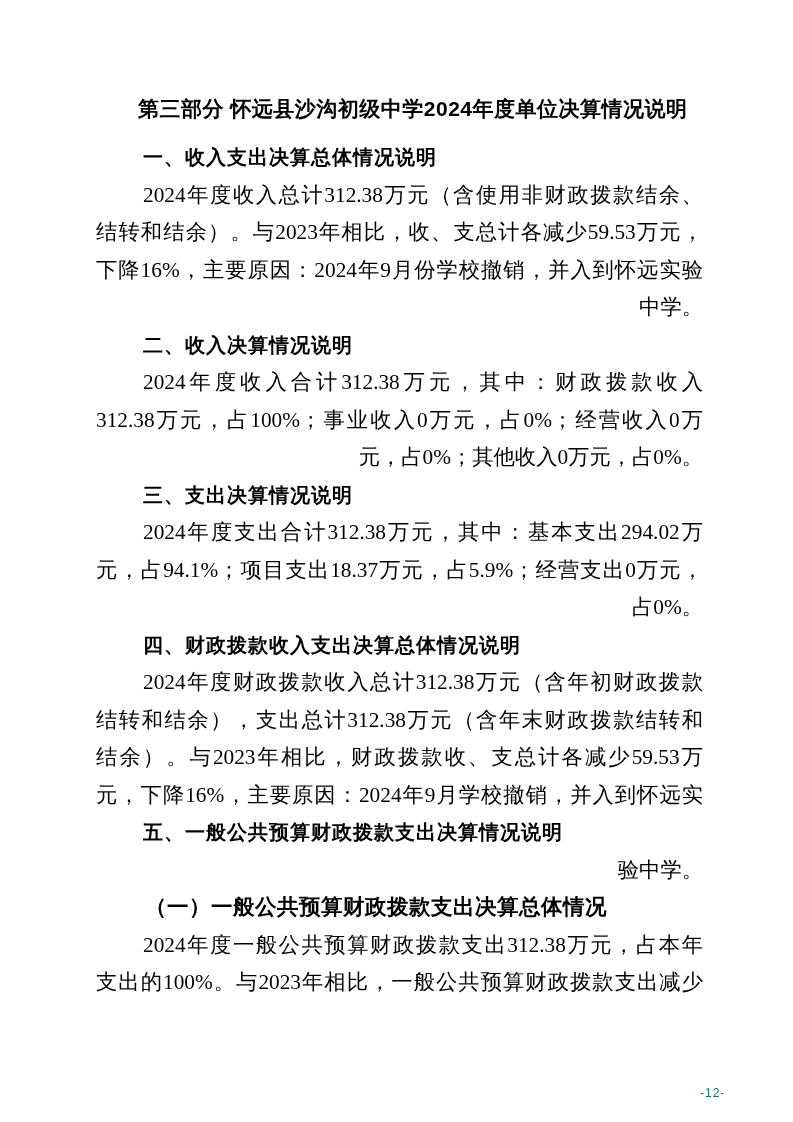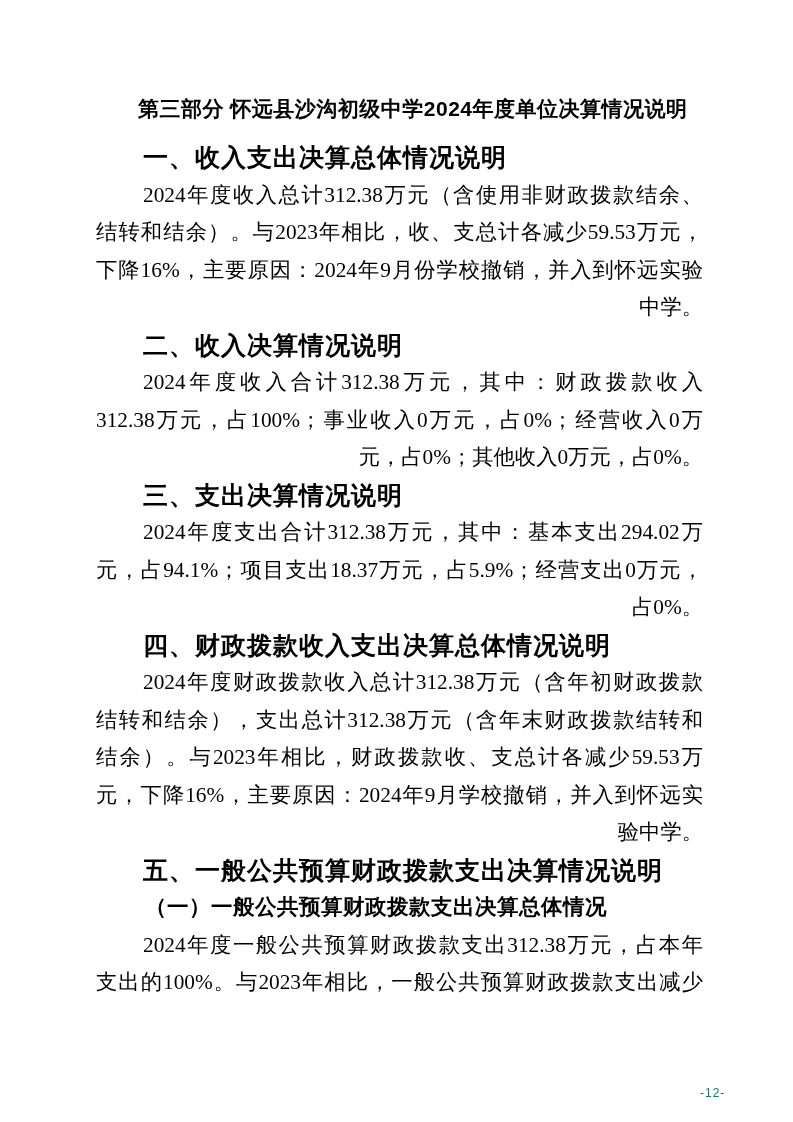"一、收入支出决算总体情况说明" .h { font-size: 25px -> 20px }
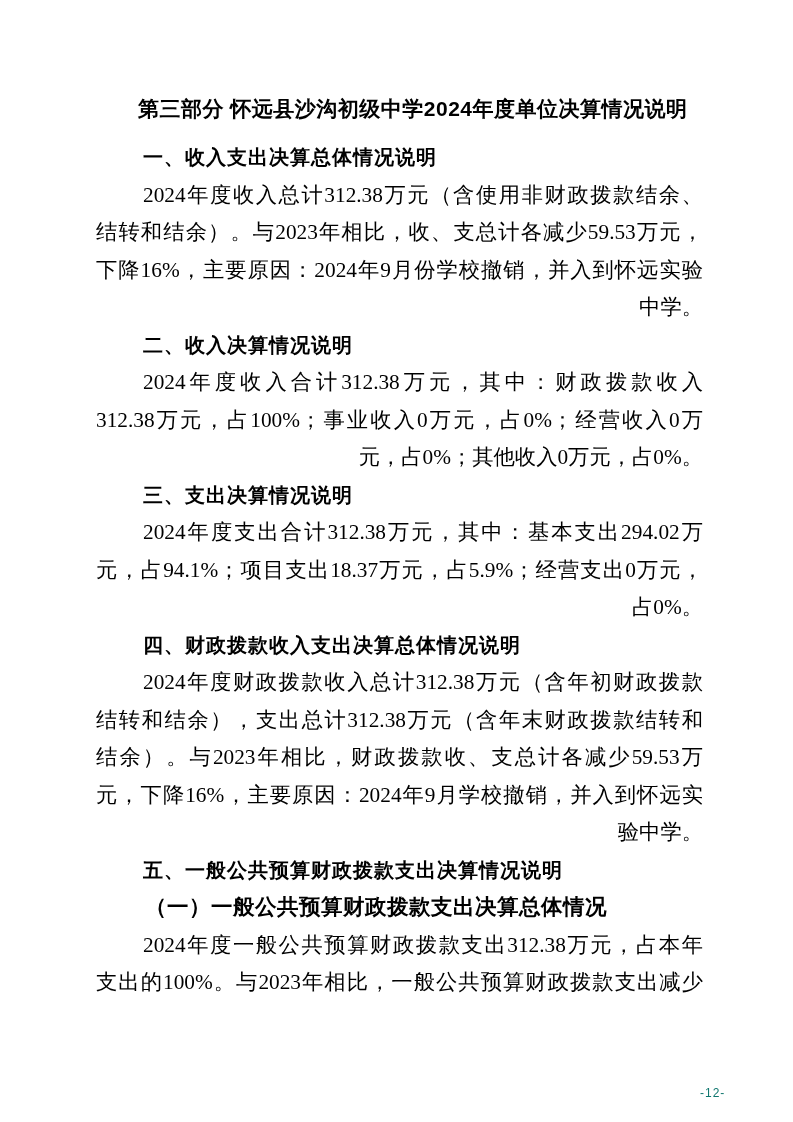"验中学。" div.ln { order: before "五、一般公共预算财政拨款支出决算情况说明" -> after "五、一般公共预算财政拨款支出决算情况说明" }
